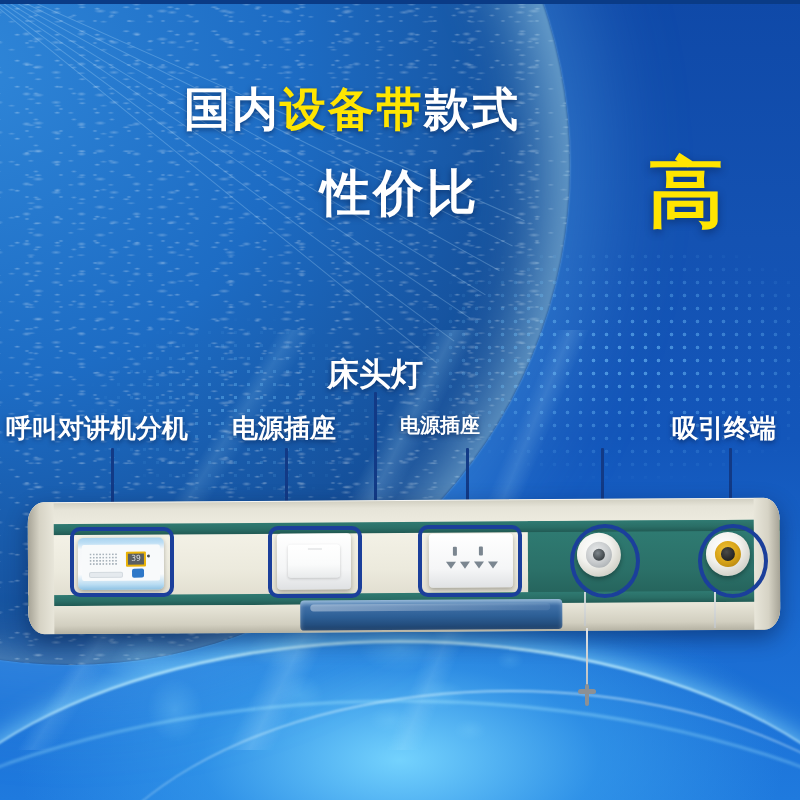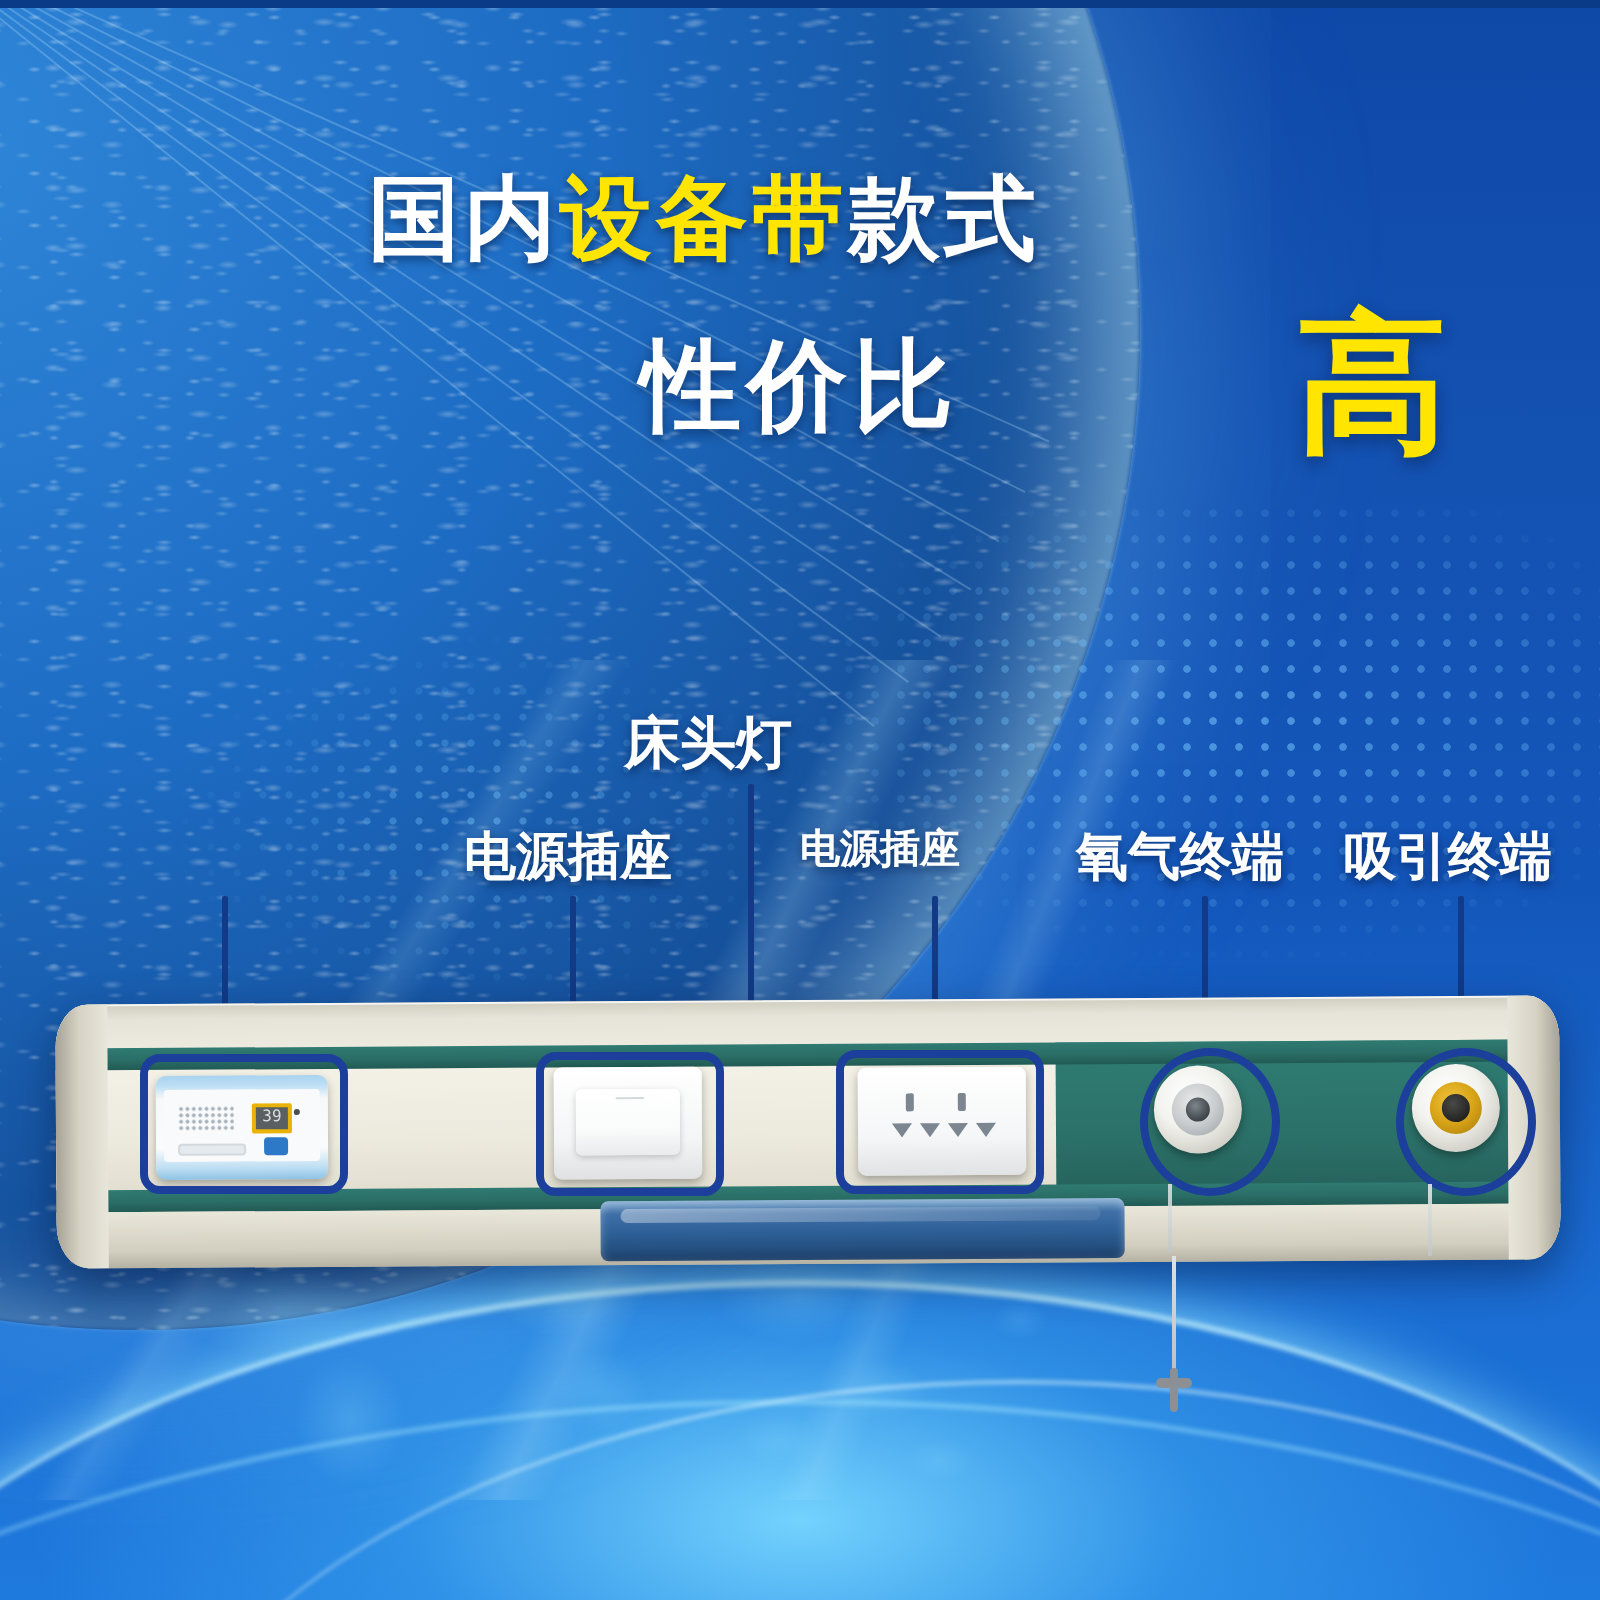"床头灯" div.callout { font-size: 28px -> 32px; left: 312px -> 327px }
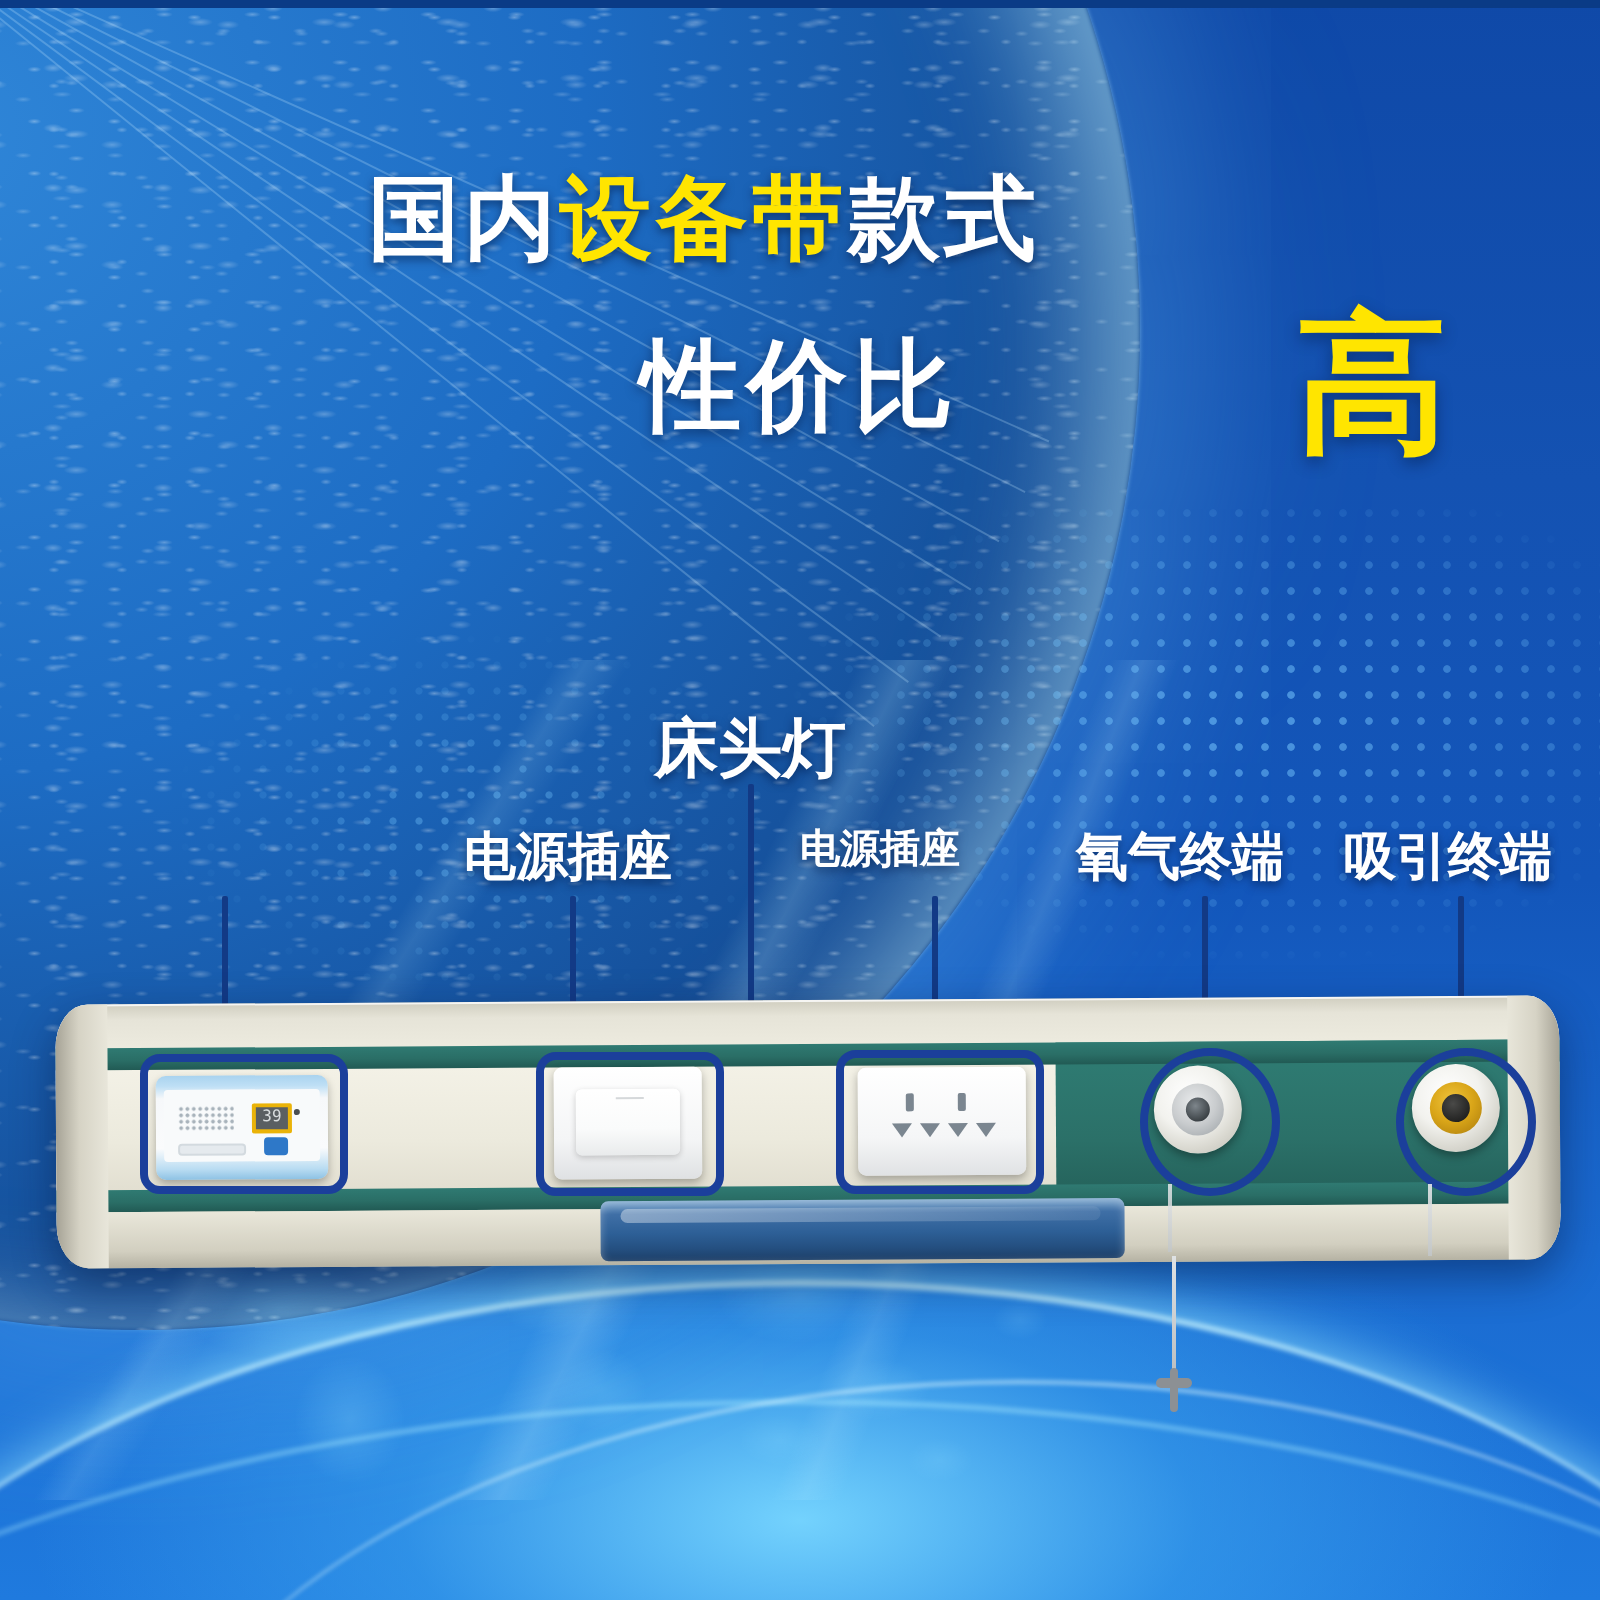"呼叫对讲机分机" div.callout { html: none -> <div>呼叫对讲机分机</div> }
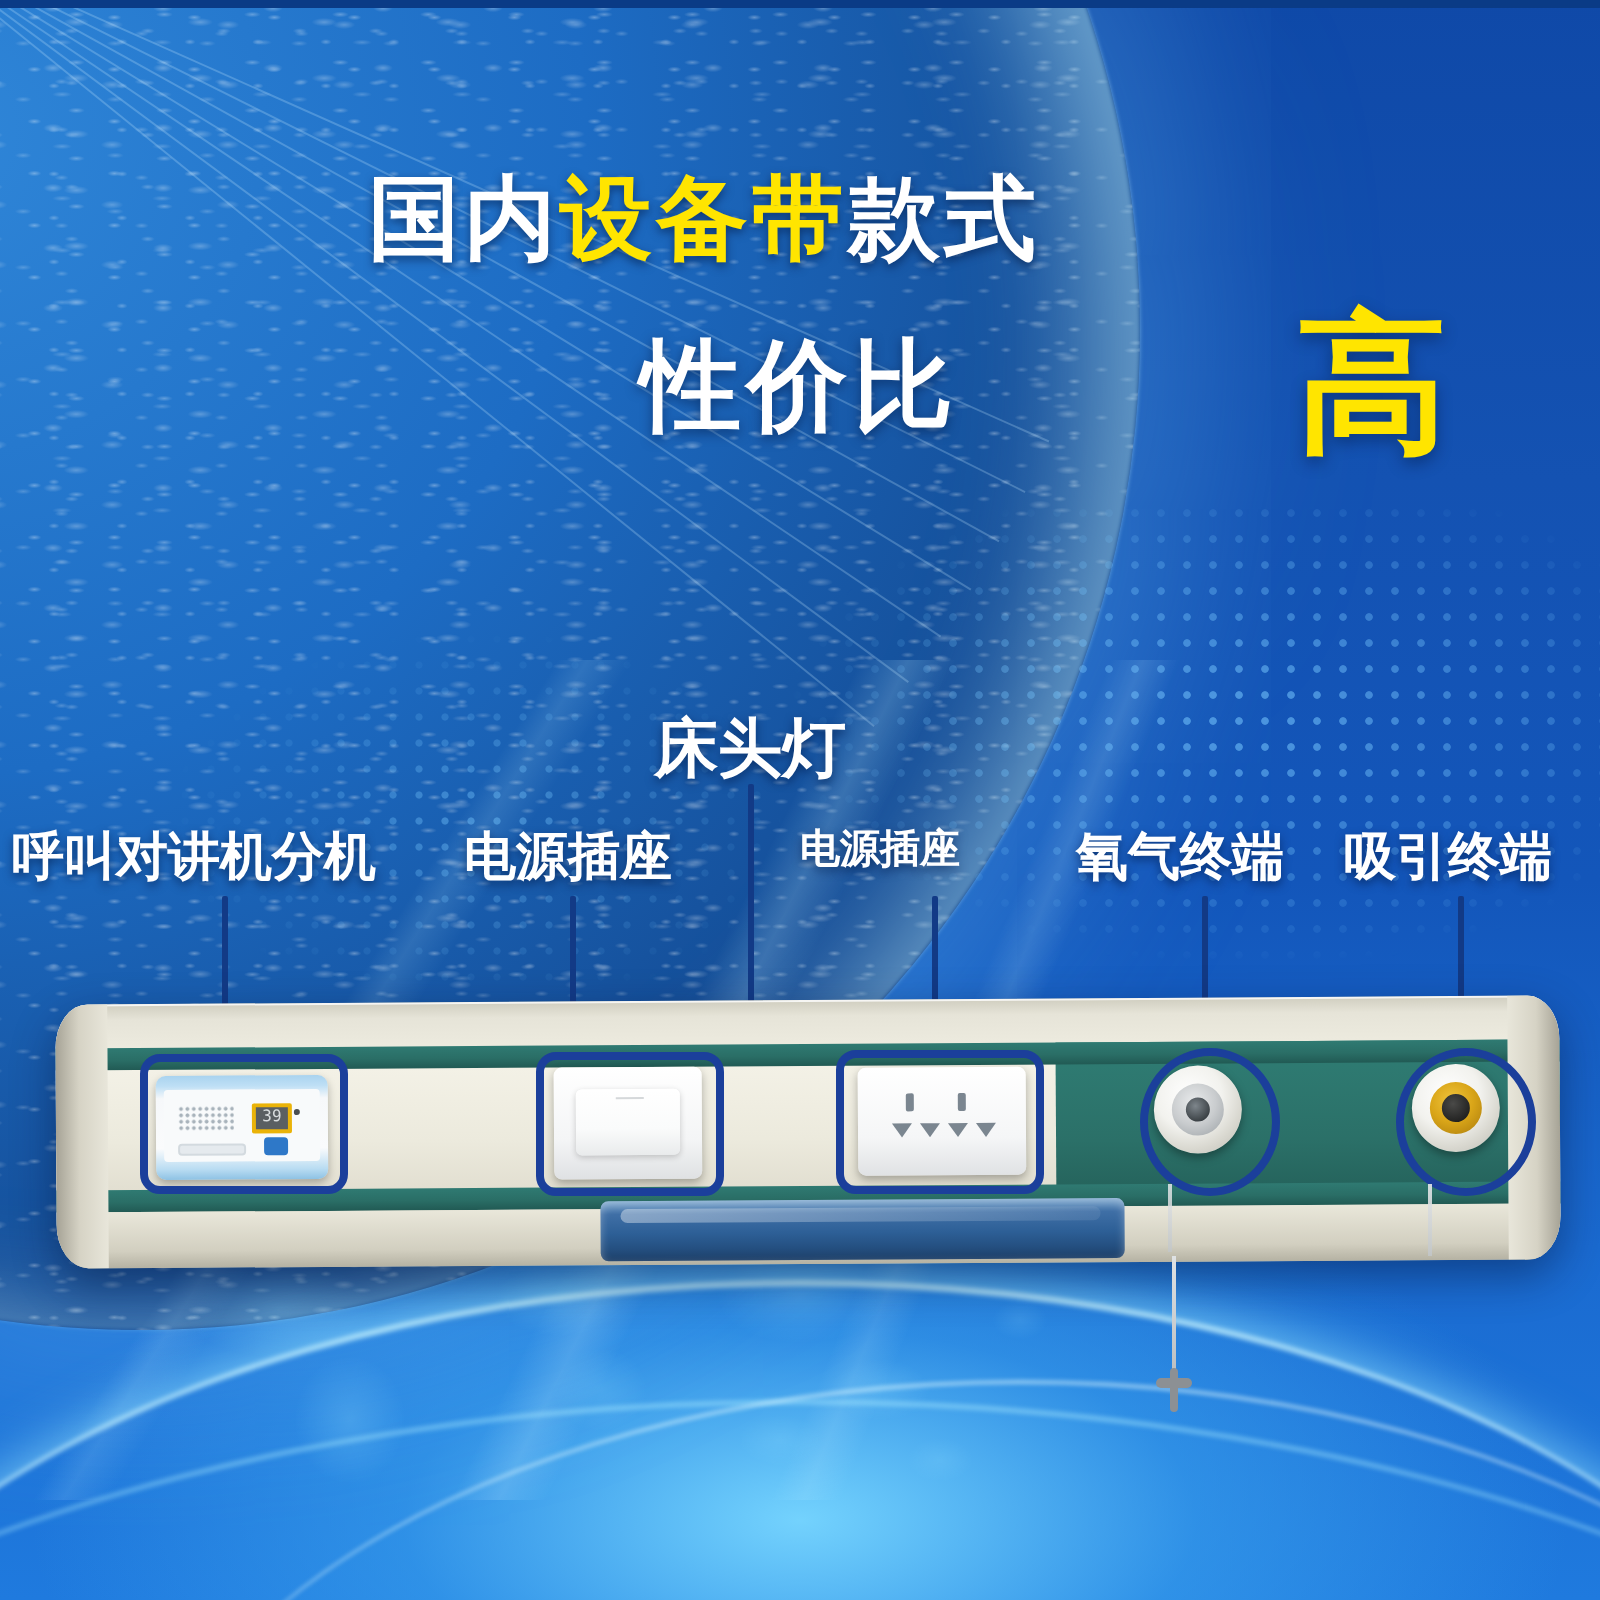"氧气终端" div.callout { html: <div>氧气终端</div> -> none }
